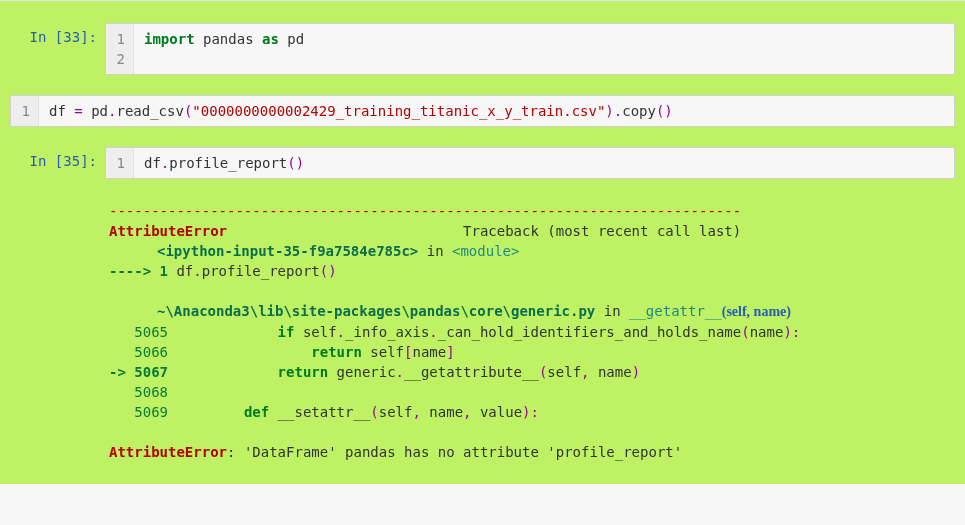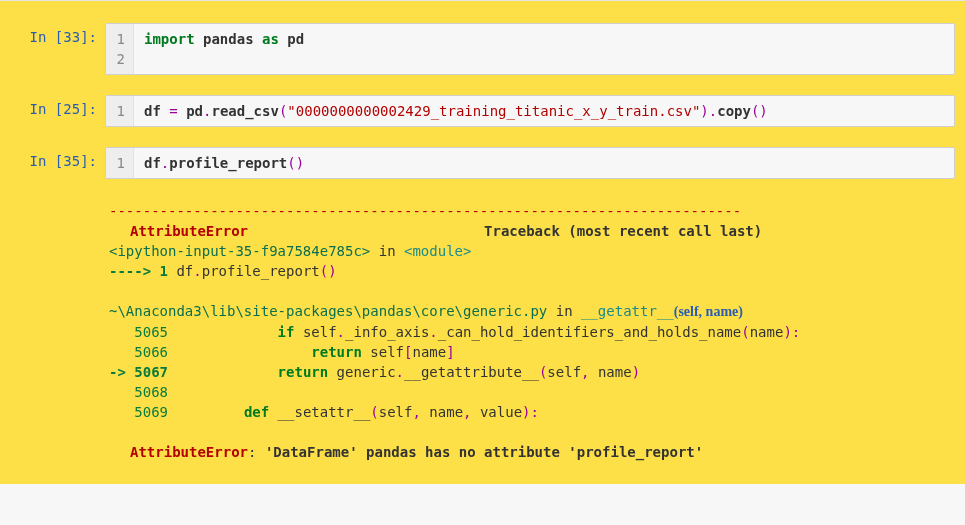"In [33]:" .notebook { background: #fde047 -> #bef264 }
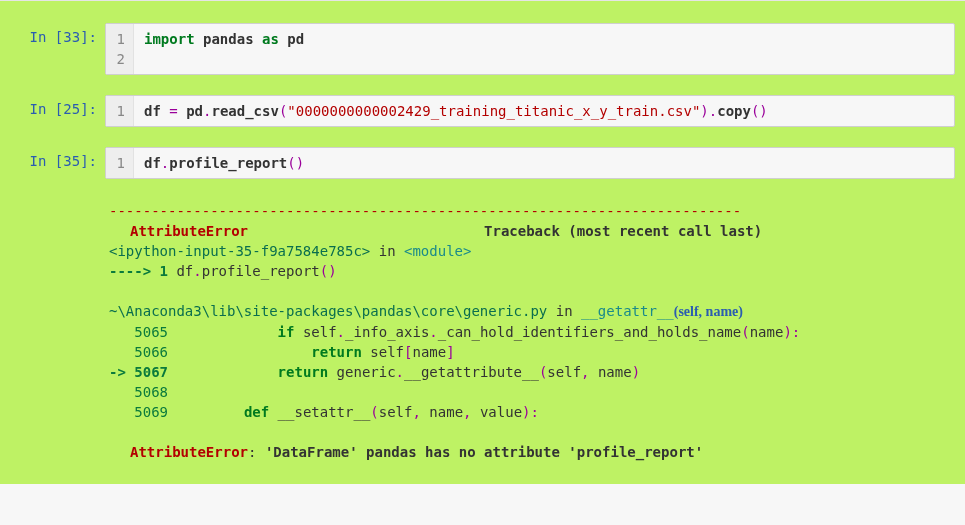"pandas" .name { font-weight: bold -> none }
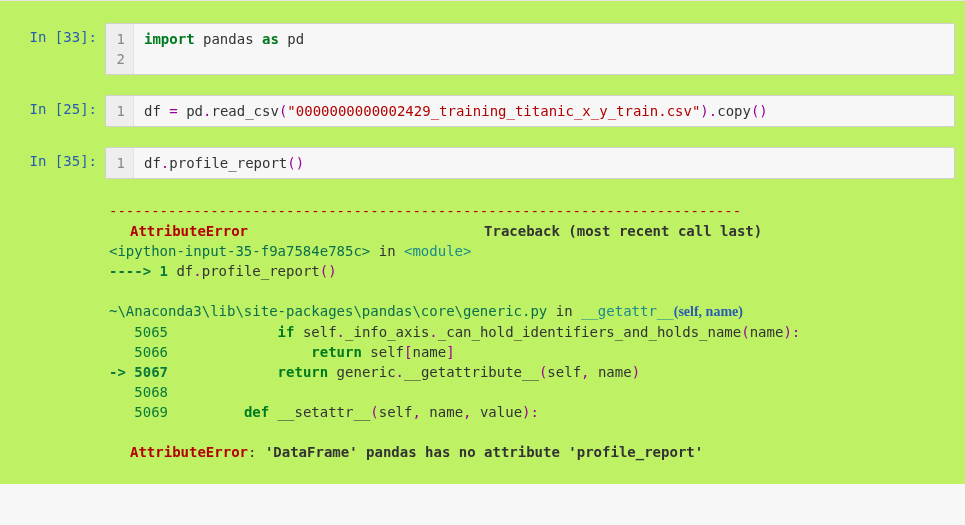"In [25]:" div.prompt { html: <div>In [25]:</div> -> none }
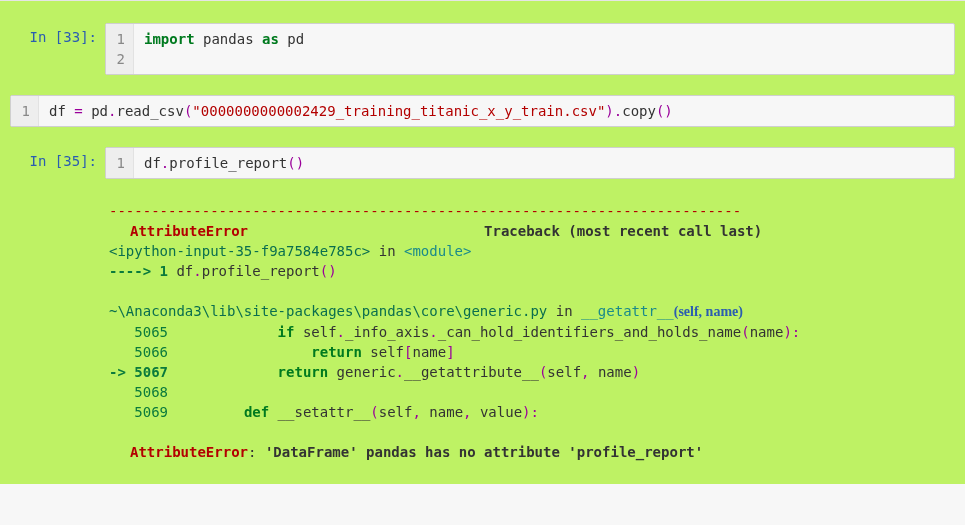"AttributeError" .tb-red { margin-left: 21px -> none }
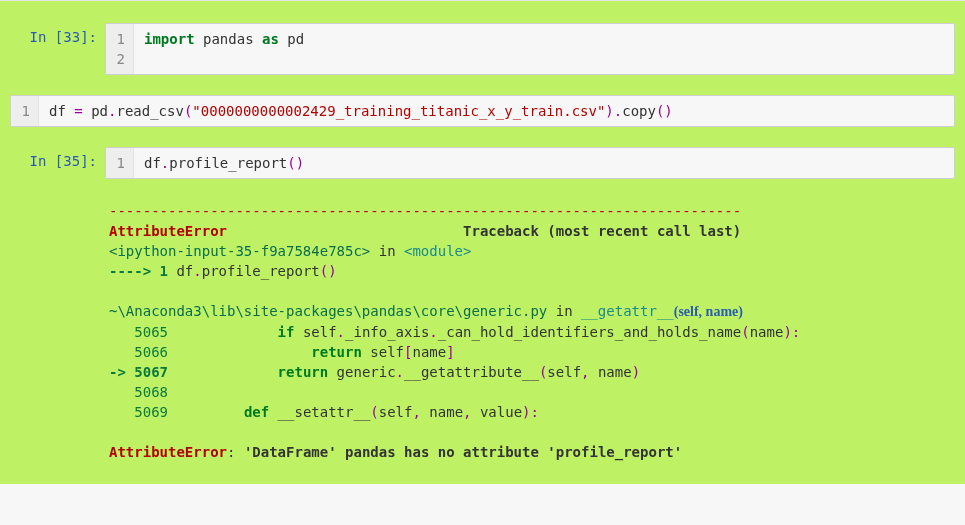"Traceback (most recent call last)" .tb-plain { font-weight: bold -> none }
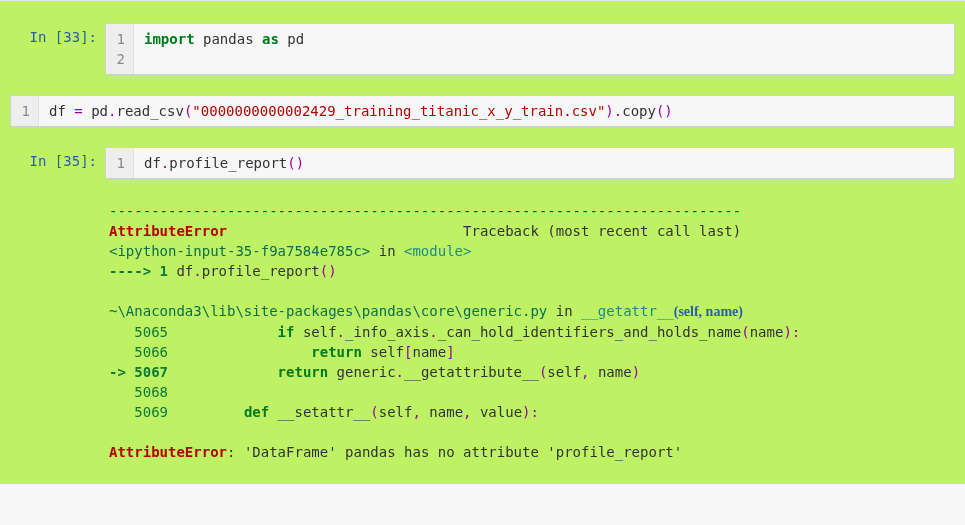"<ipython-input-35-f9a7584e785c>" .tb-green { font-weight: normal -> bold; margin-left: none -> 48px }
